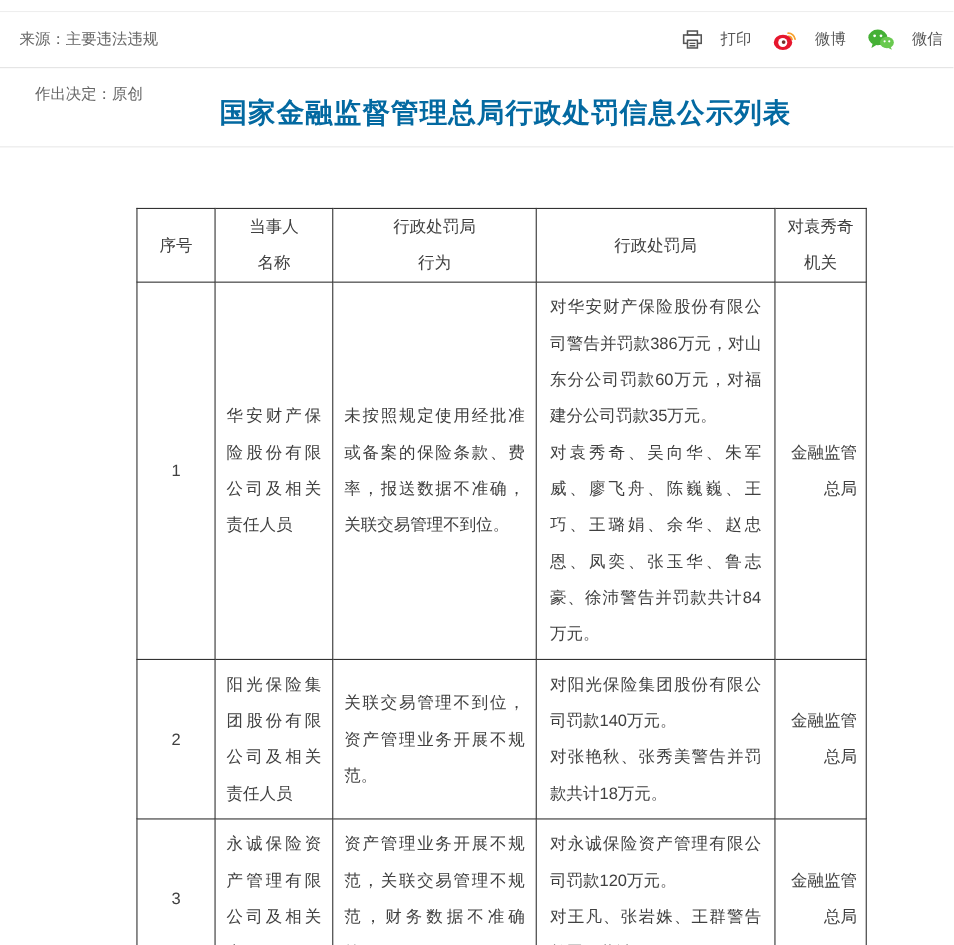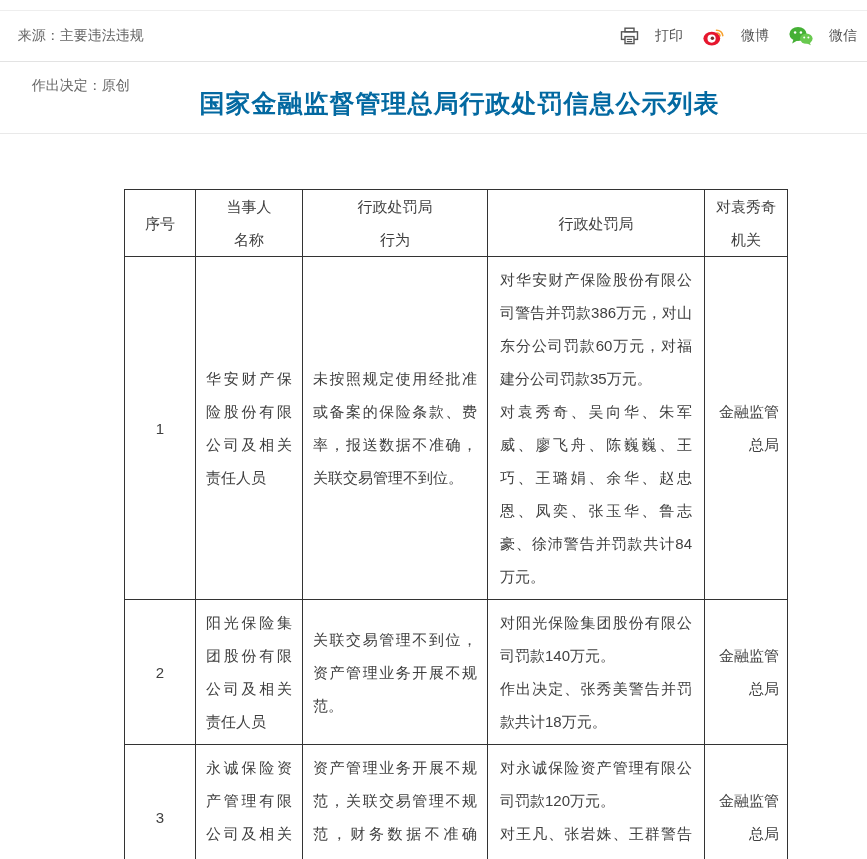"对阳光保险集团股份有限公司罚款140万元。" td.cell-penalty { text: 作出决定 -> 对张艳秋 }
